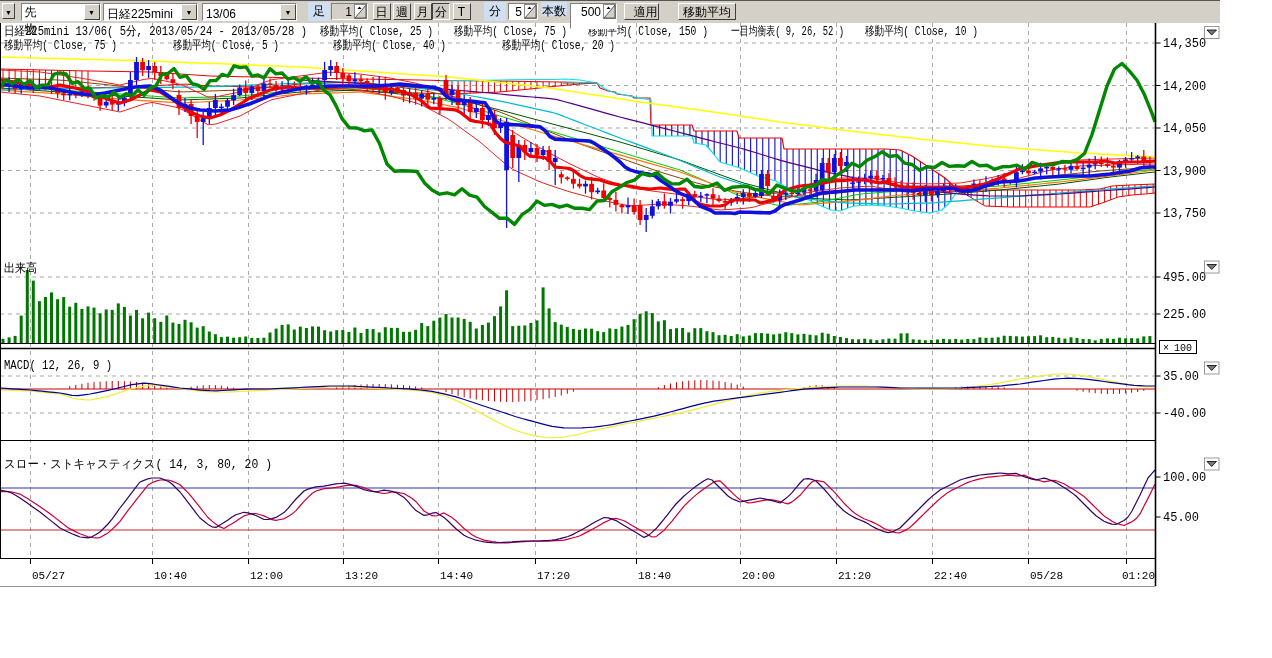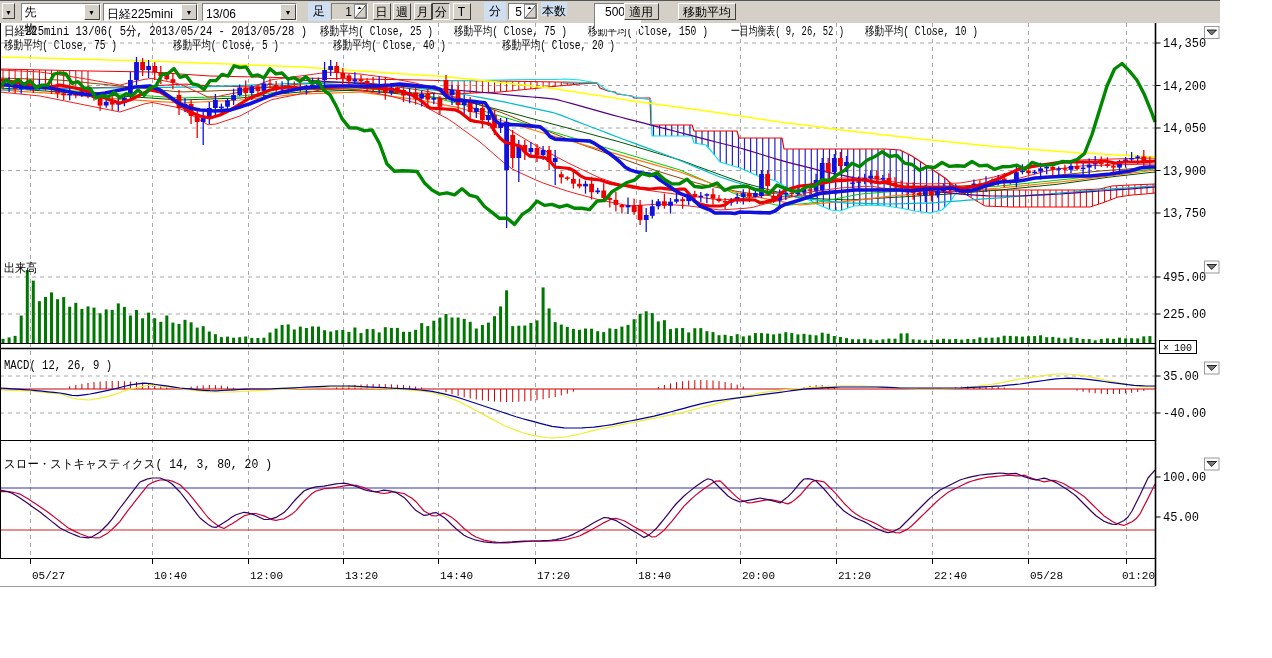"500" div { margin-left: 24px -> none }
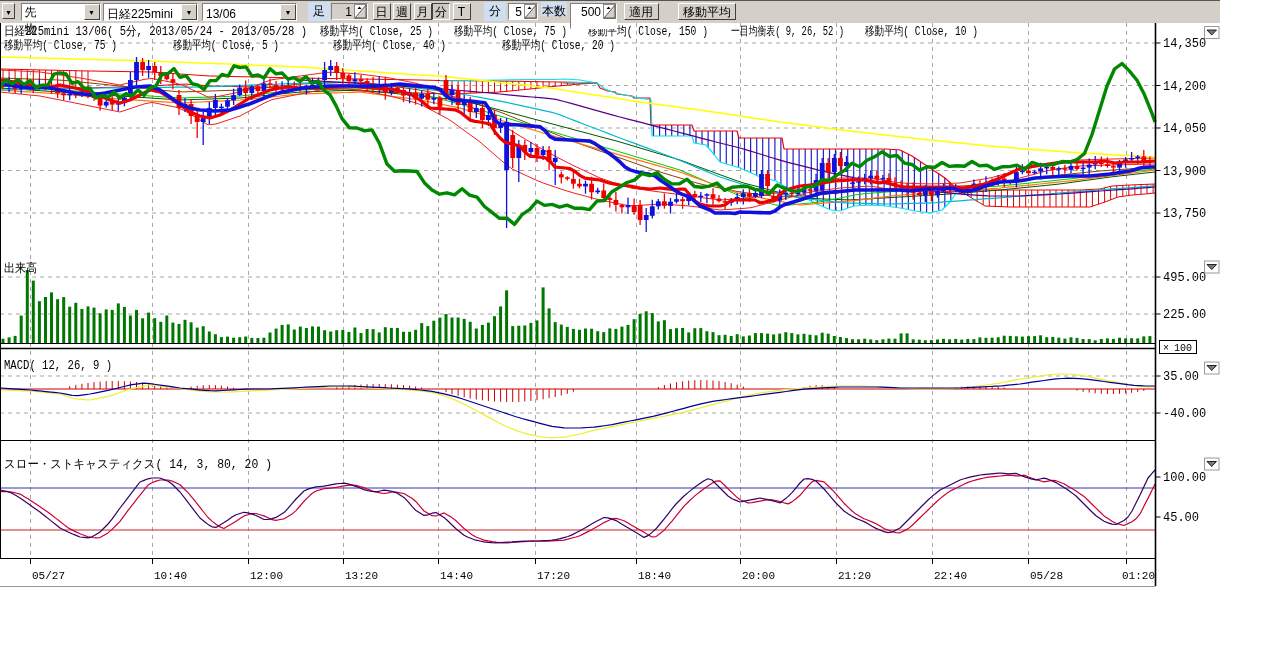"適用" div { text-align: center -> right }
